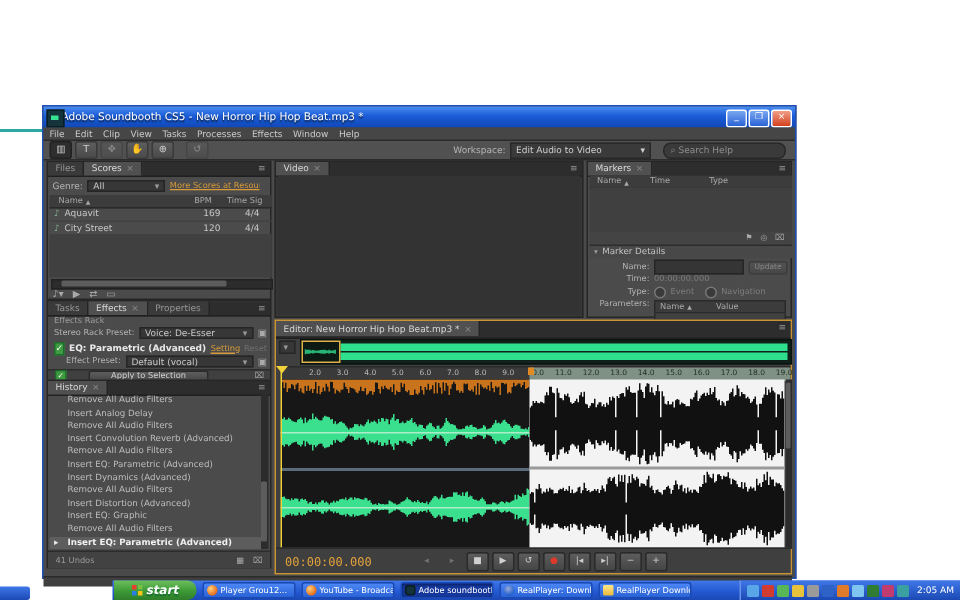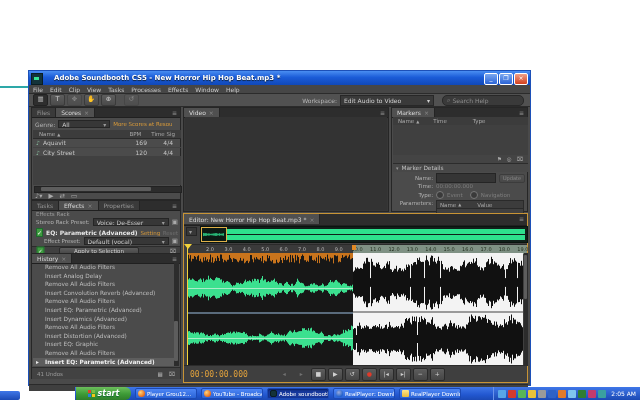"Adobe Soundbooth CS5 - New" .titlebar .ttl { font-weight: bold -> normal; margin-left: 25px -> 12px }
